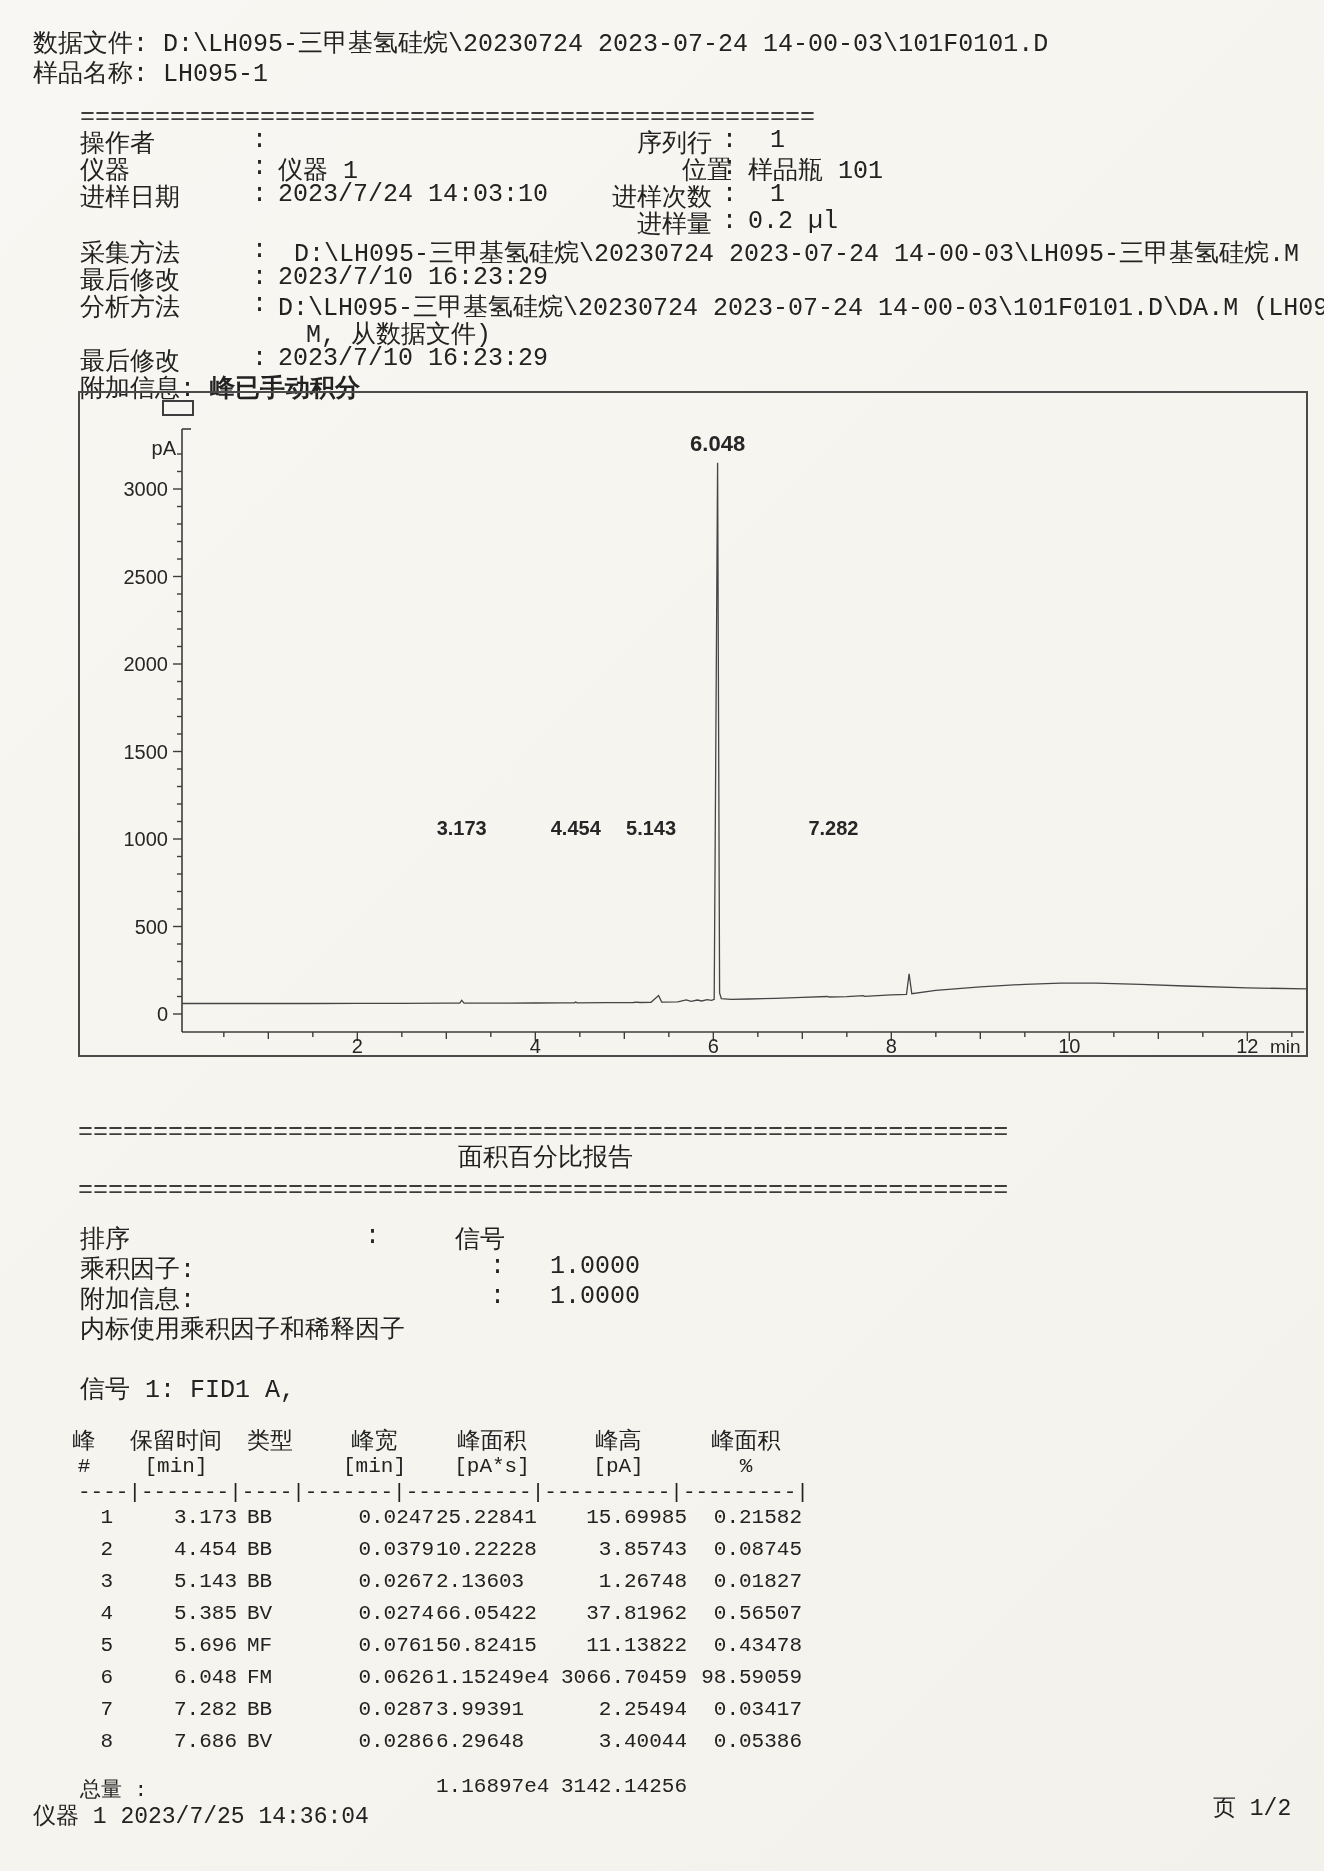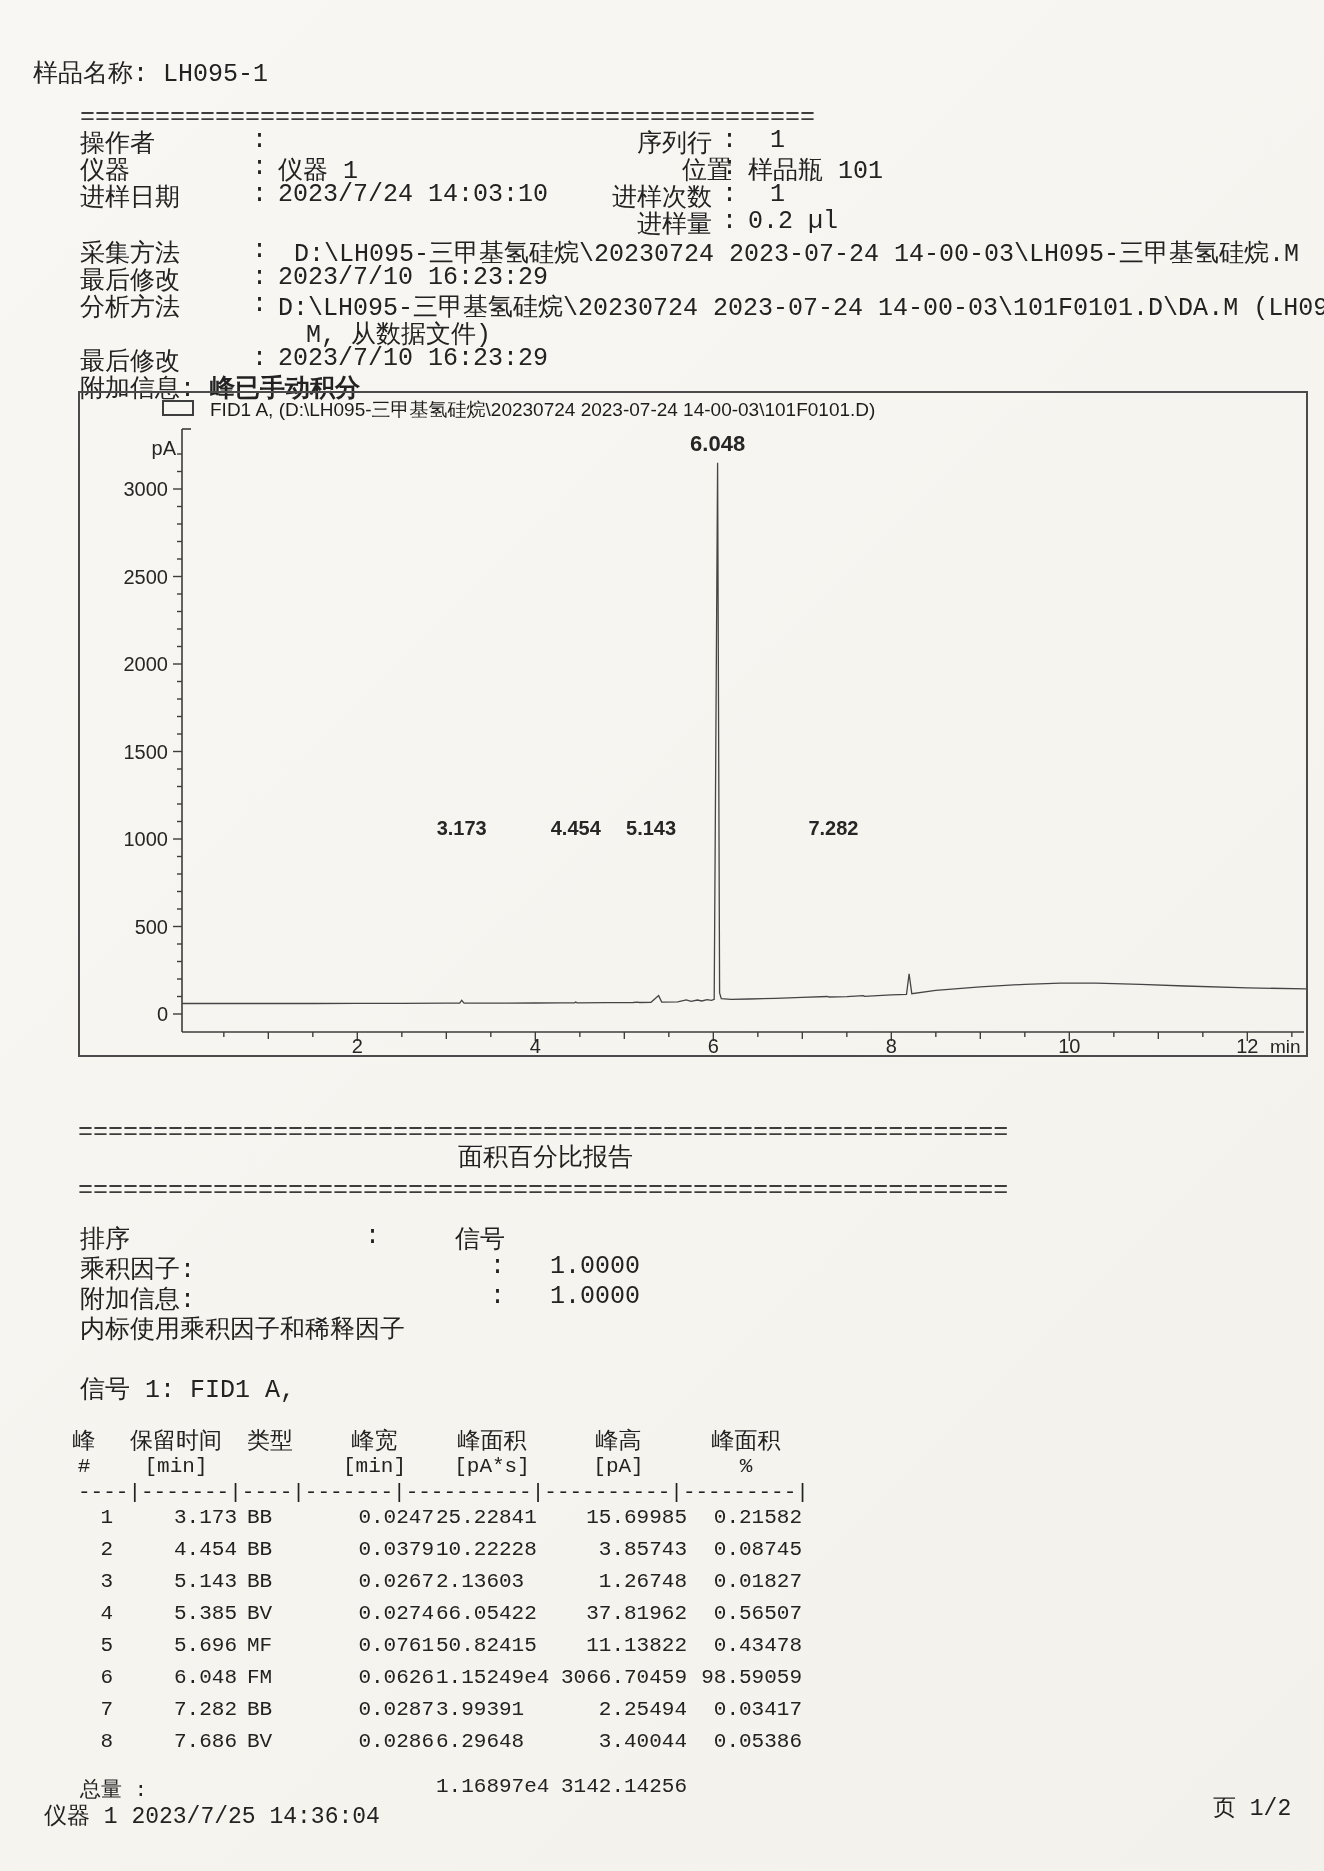"数据文件: D:\LH095-三甲基氢硅烷\20230724" div.abs { html: none -> <div><span>数据文件:</span><span> </span><span>D:\LH095-三甲基氢硅烷\20230724 2023-07-24 14-00-03\101F0101.D</span></div> }
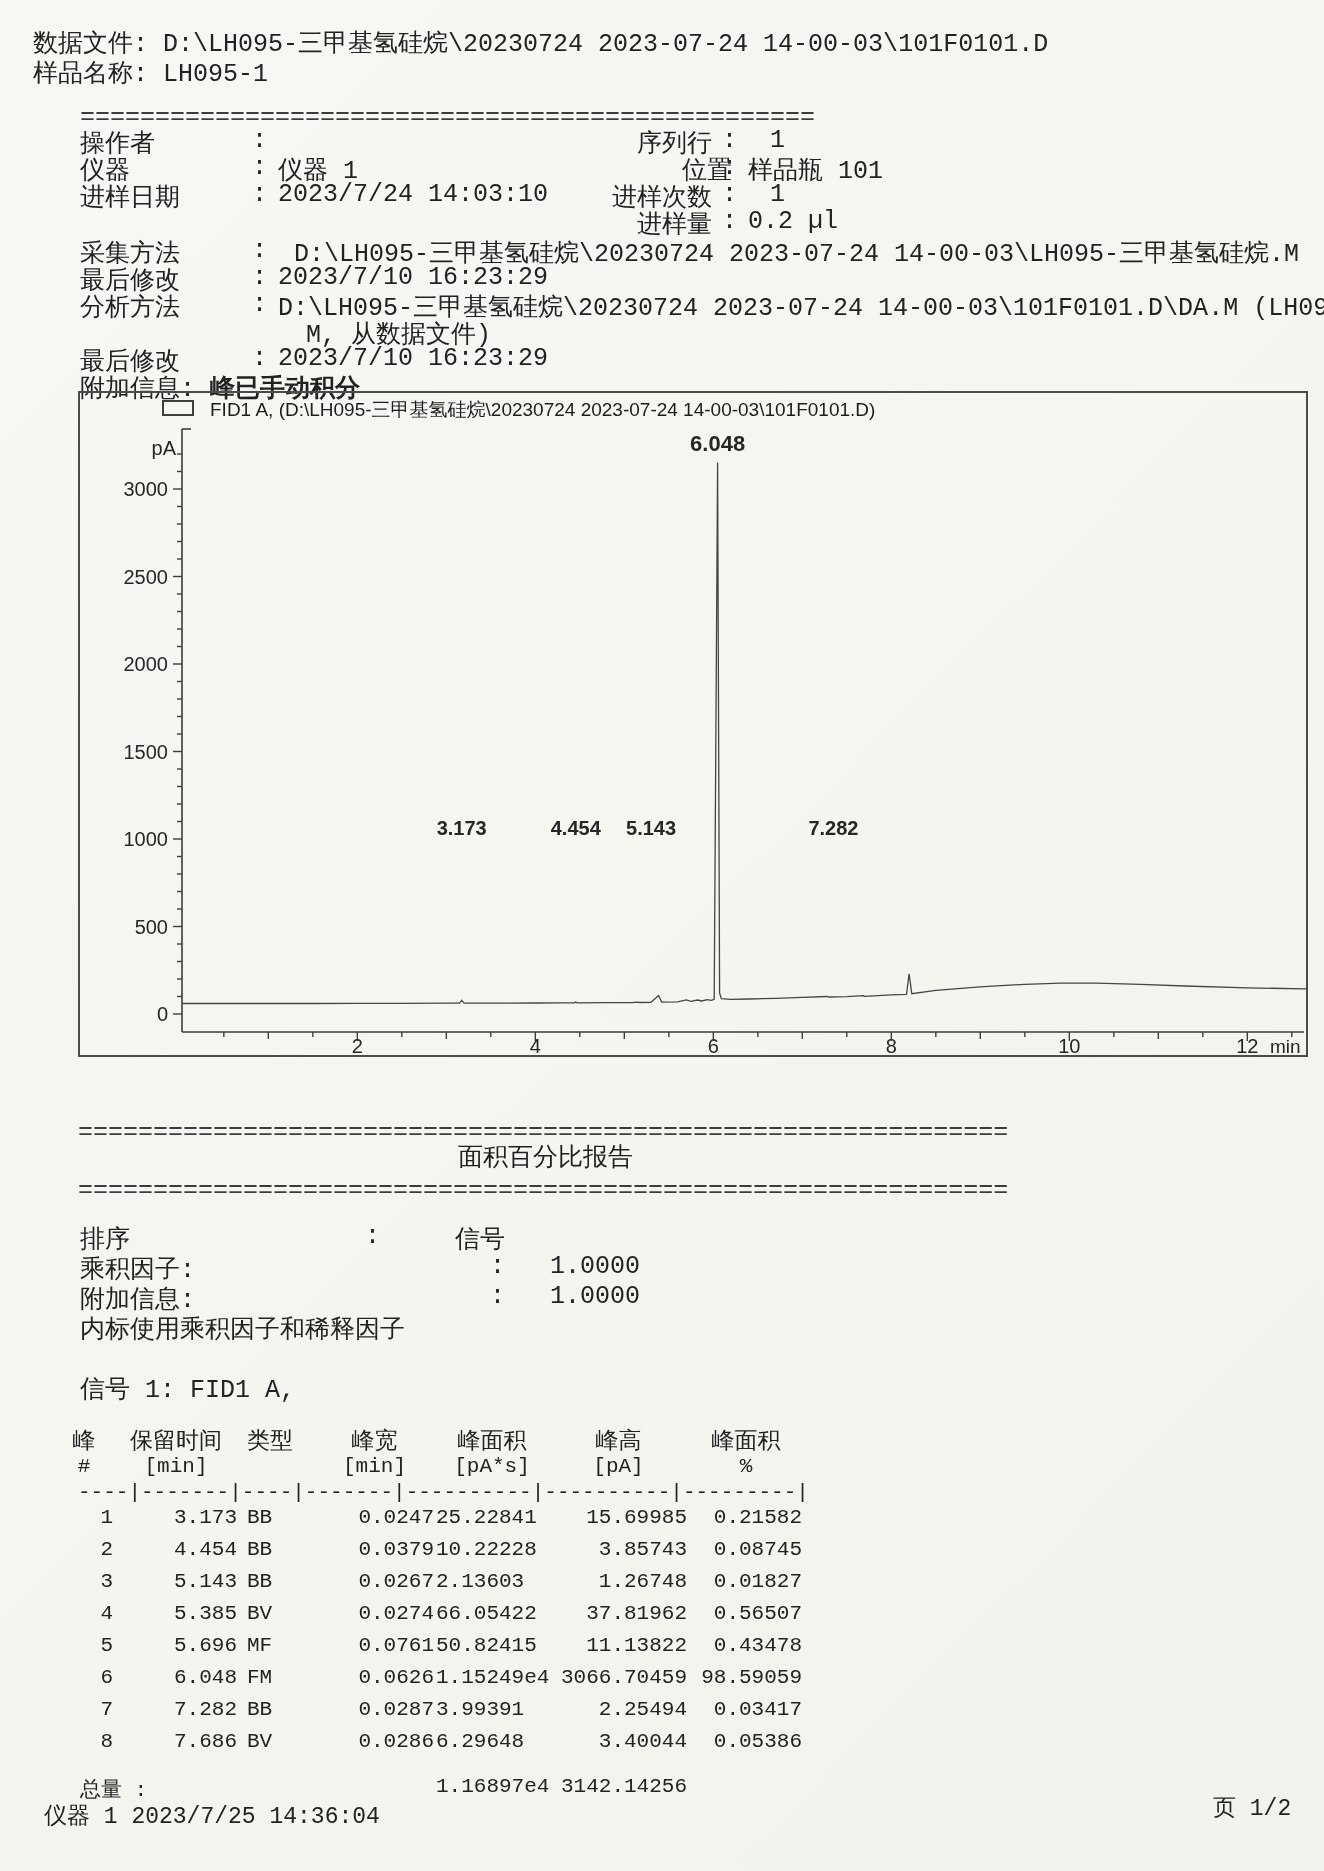"FID1 A, (D:\LH095-三甲基氢硅烷\20230724" div.legend-text { html: <div>FID1 A, (D:\LH095-三甲基氢硅烷\20230724 2023-07-24 14-00-03\101F0101.D)</div> -> none }
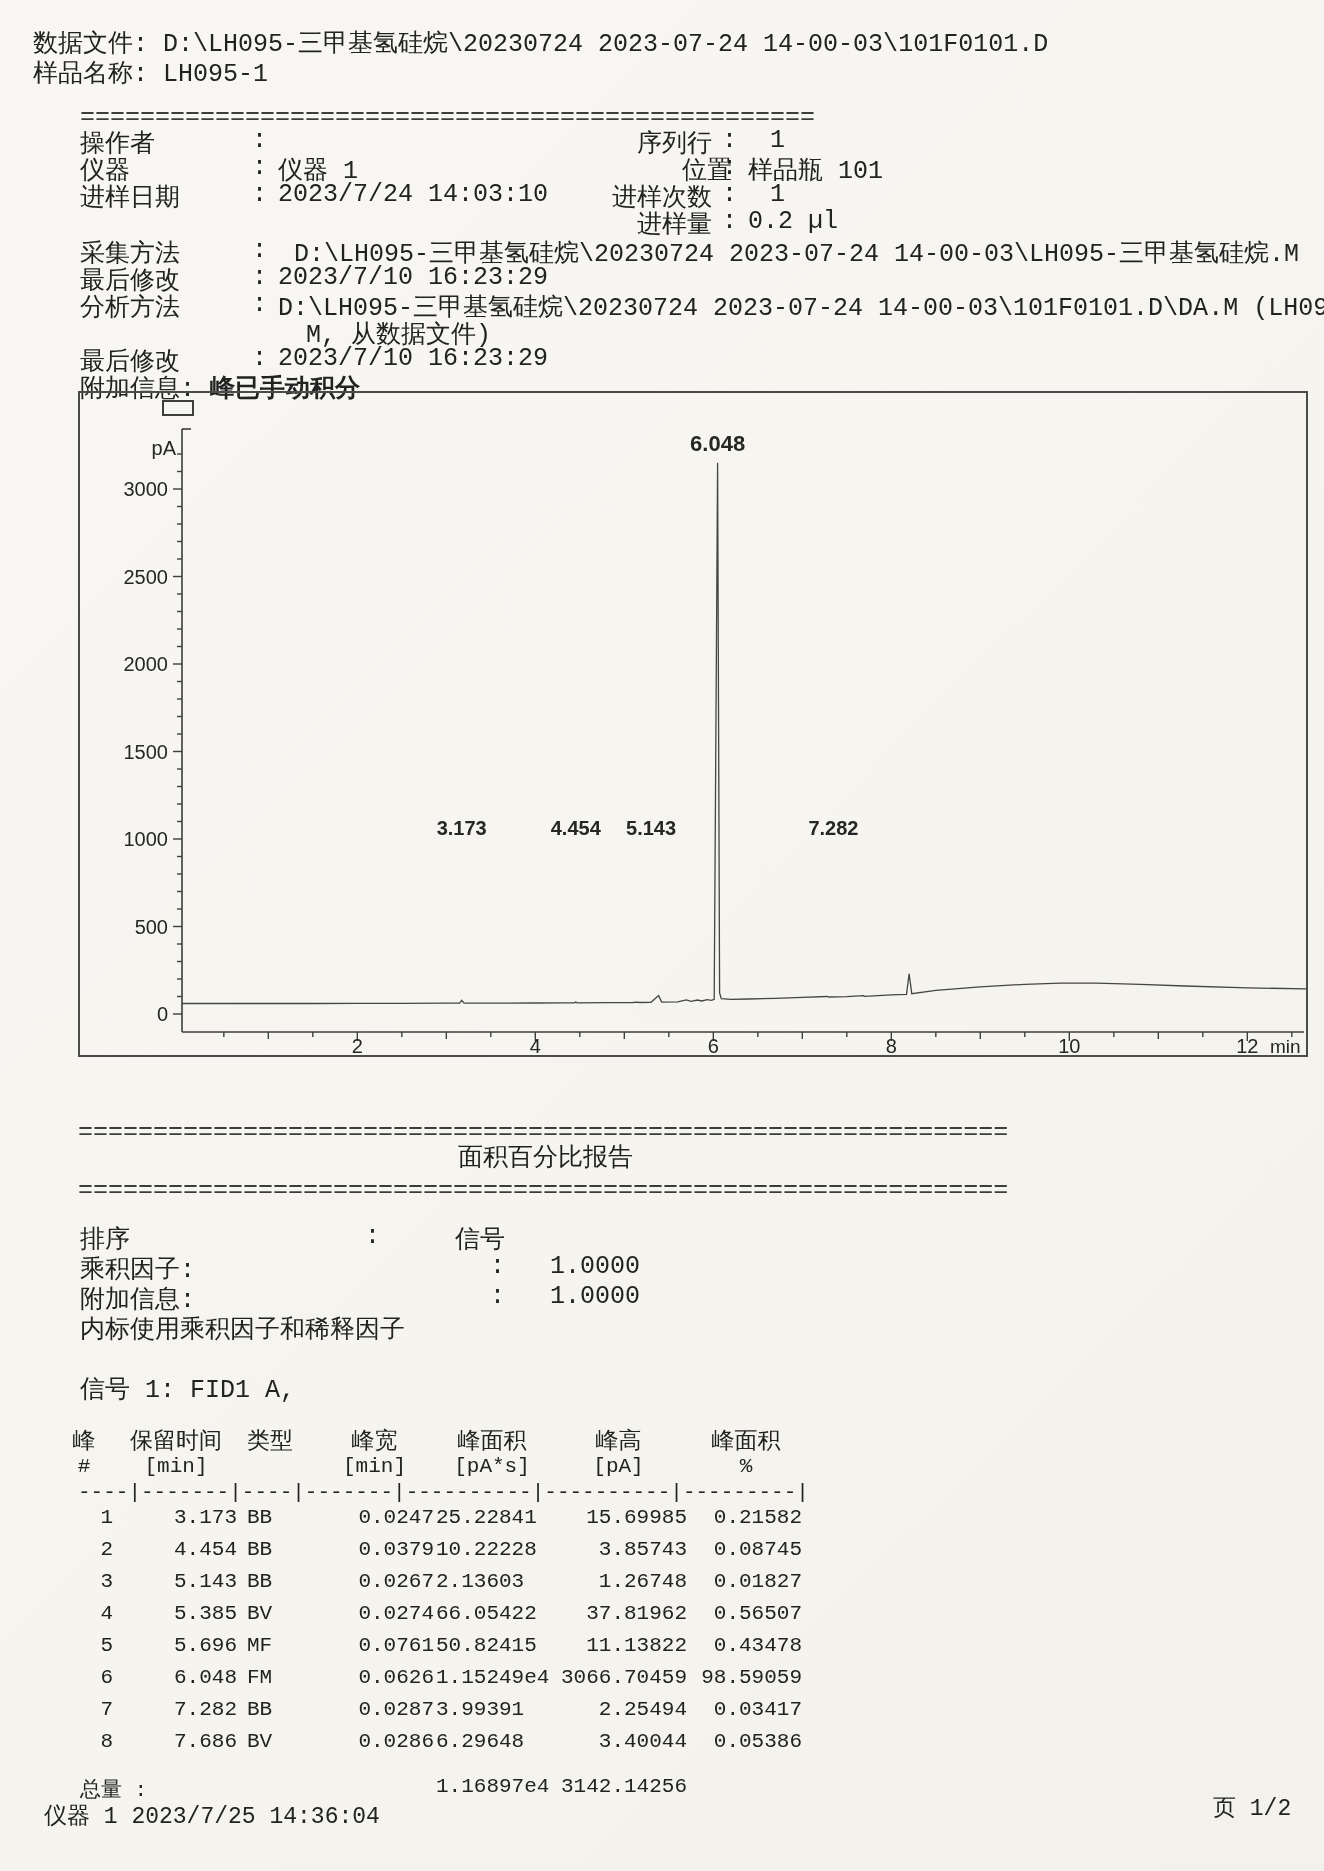"仪器 1 2023/7/25 14:36:04" div.abs { margin-left: 11px -> none }
